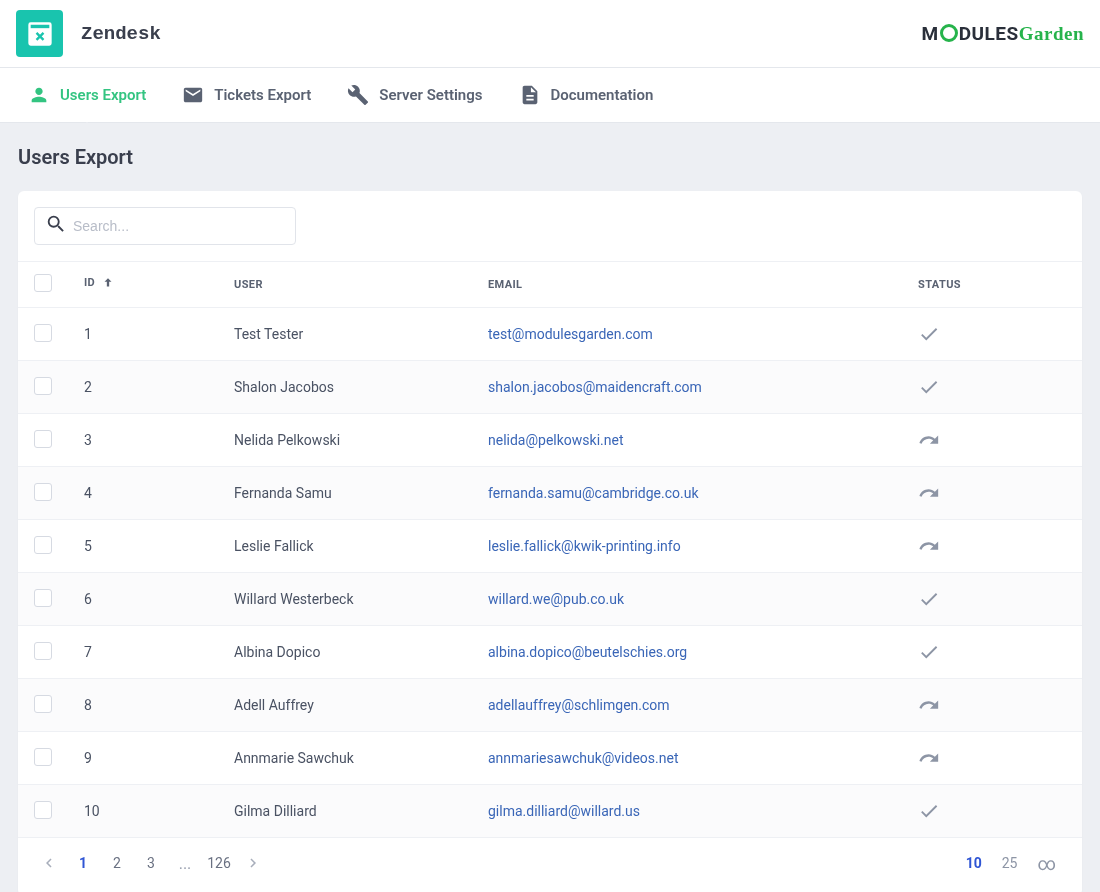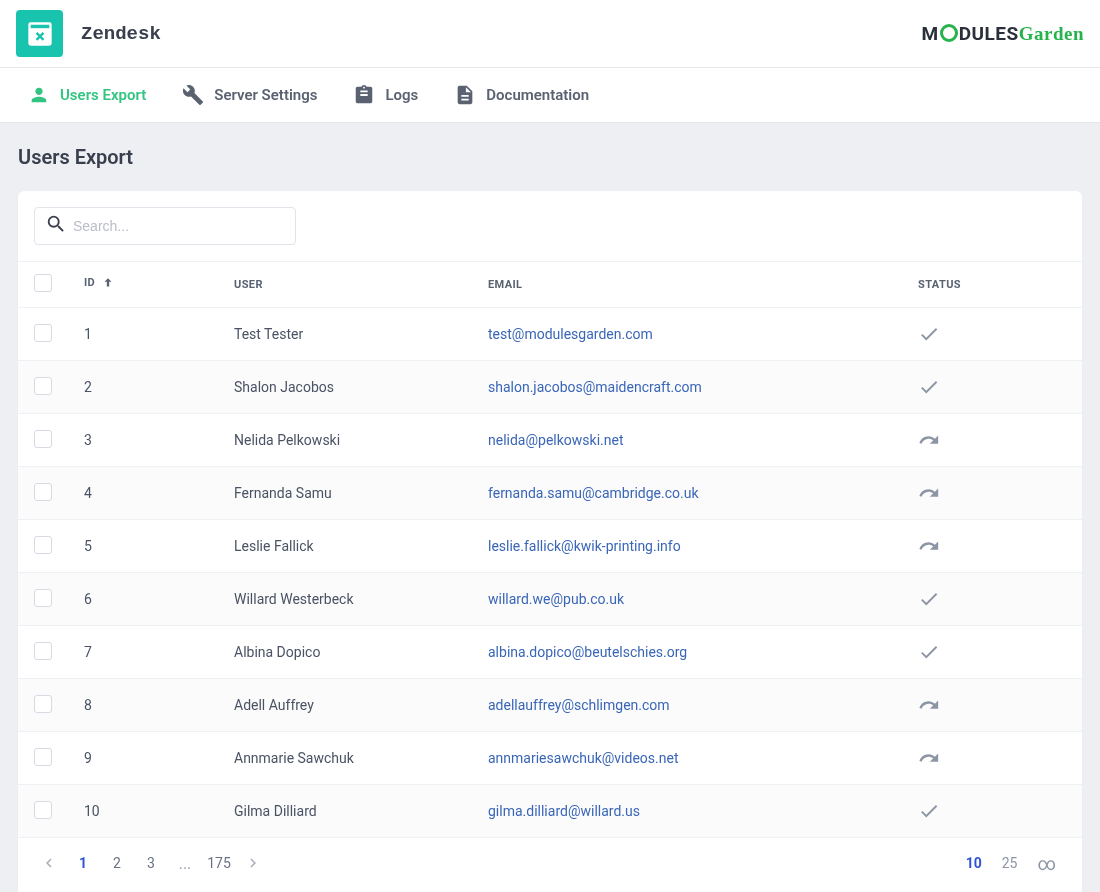"Tickets Export" div.nav-item { html: none -> <div> <span> <svg> <use></use> </svg> </span> <span>Tickets Export</span> </div> }
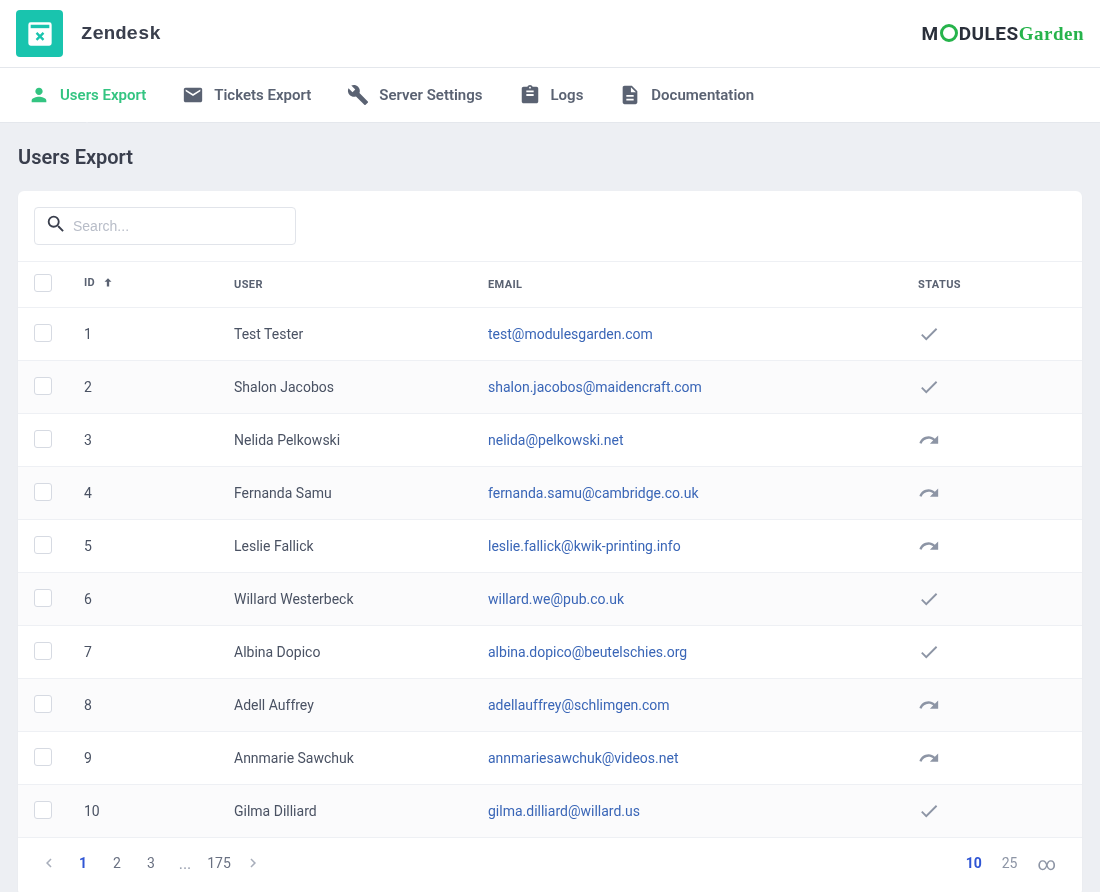"Logs" div.nav-item { html: <div> <span> <svg> <use></use> </svg> </span> <span>Logs</span> </div> -> none }
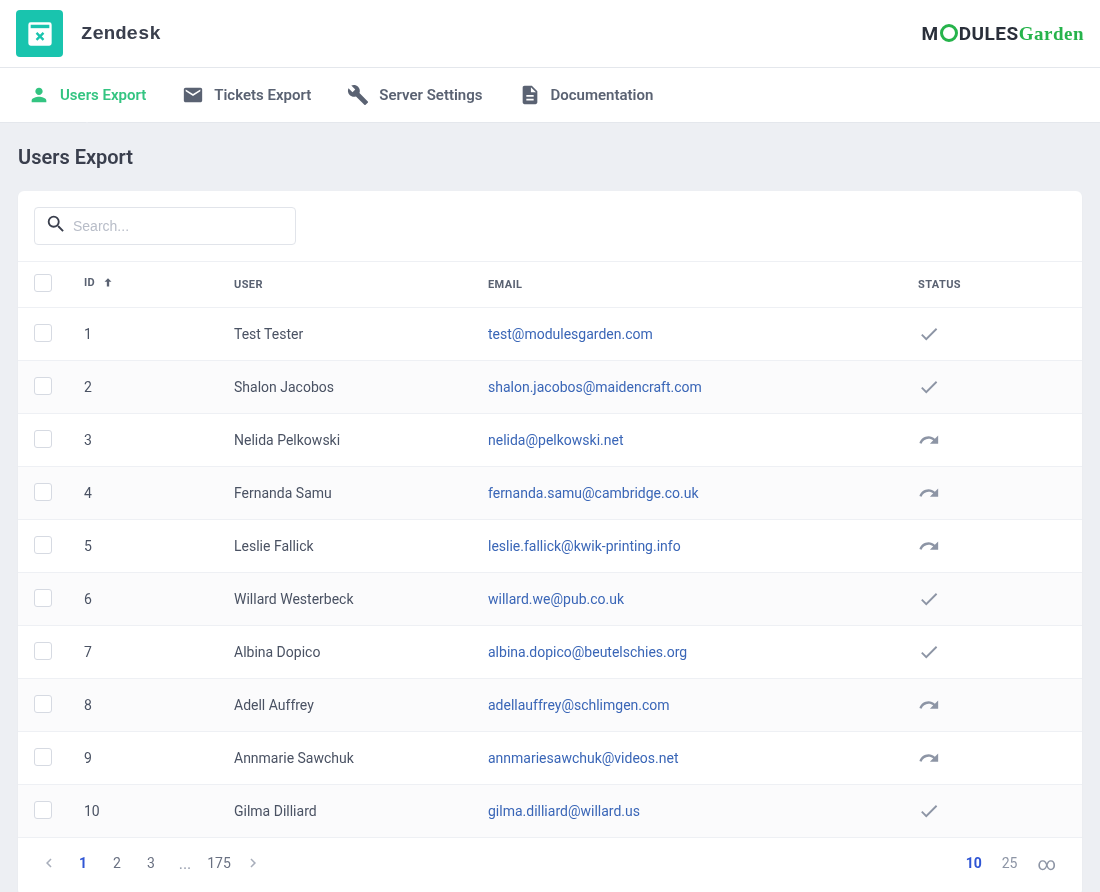"175" span.pg-btn { text: 175 -> 126 }
